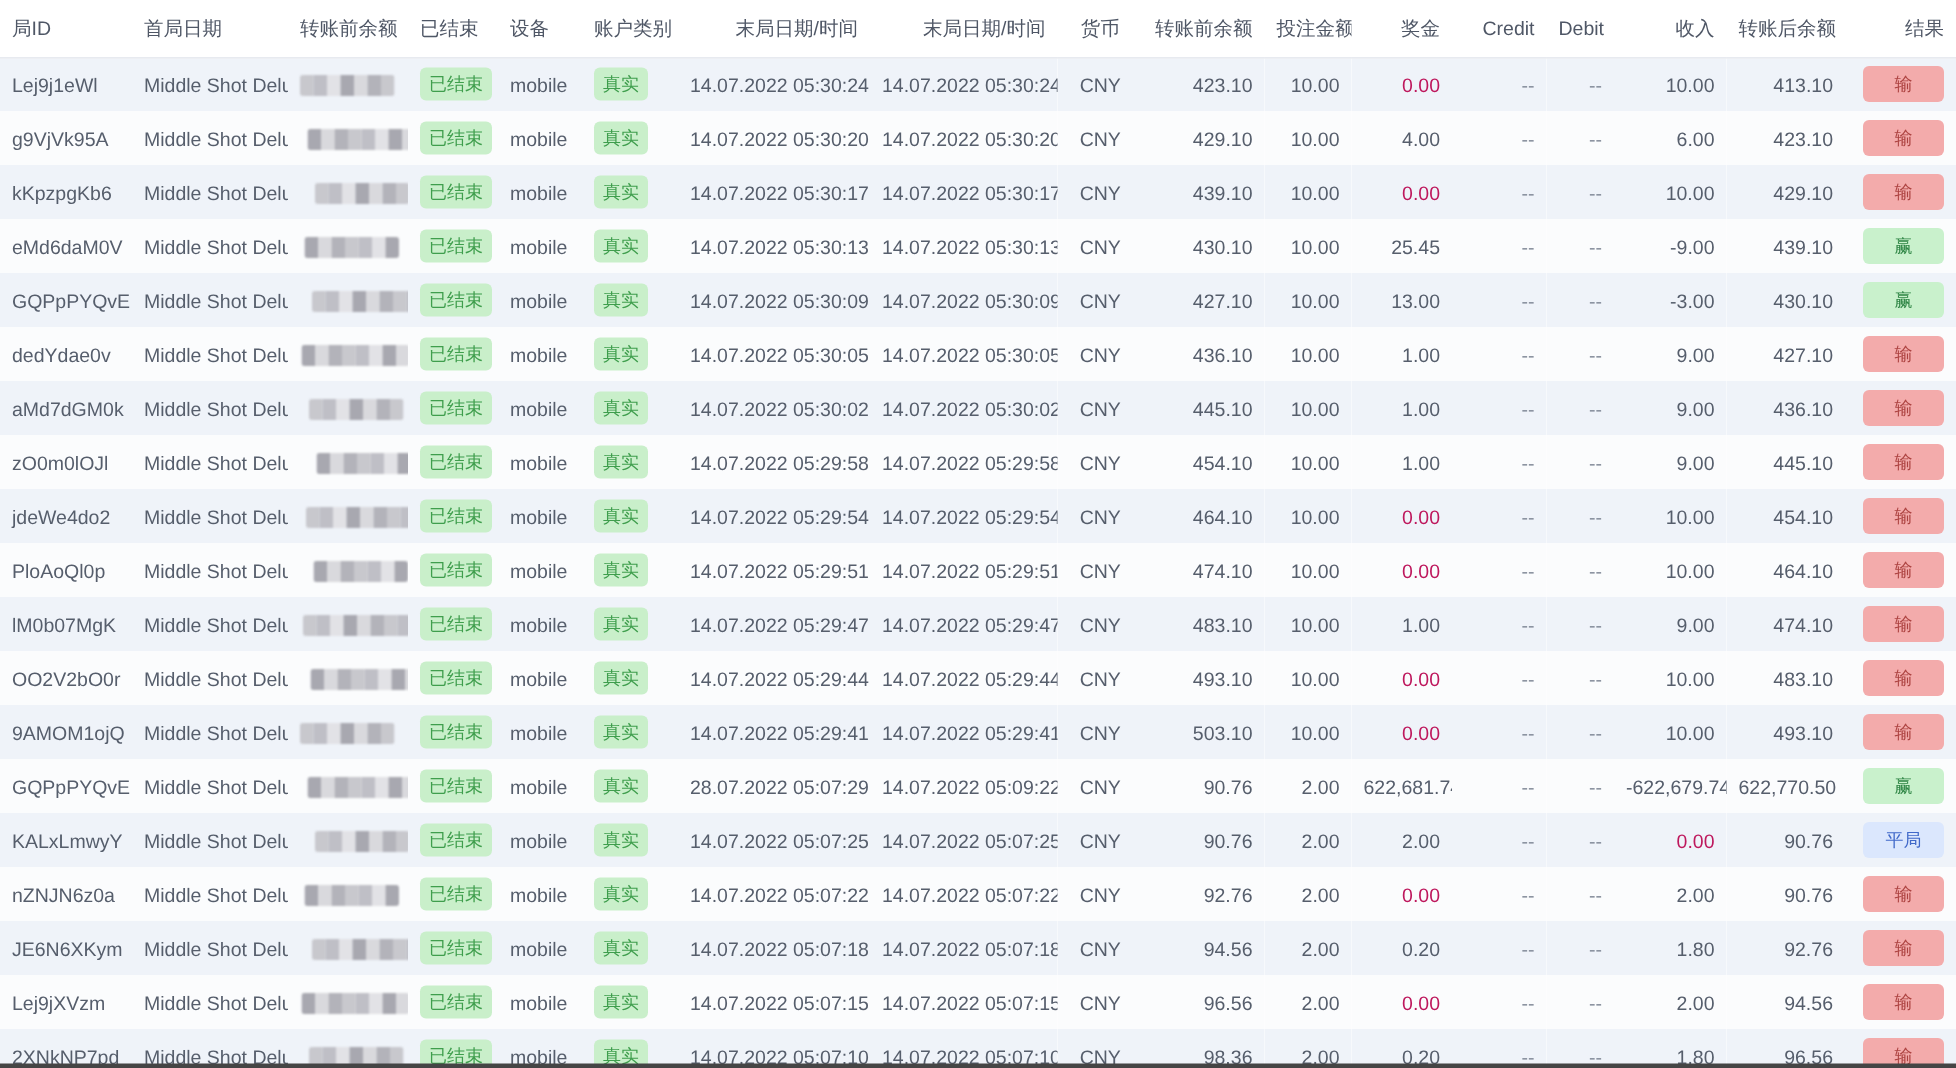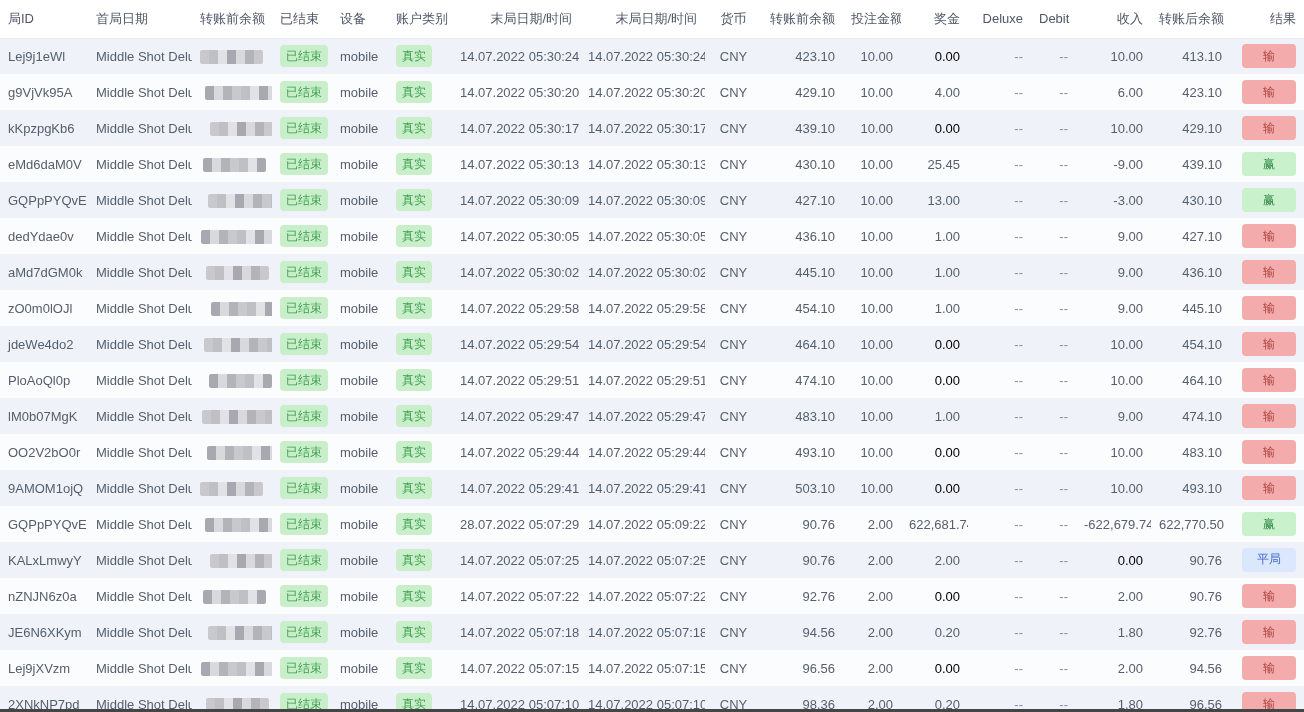"Deluxe" th.align-right { text: Deluxe -> Credit }
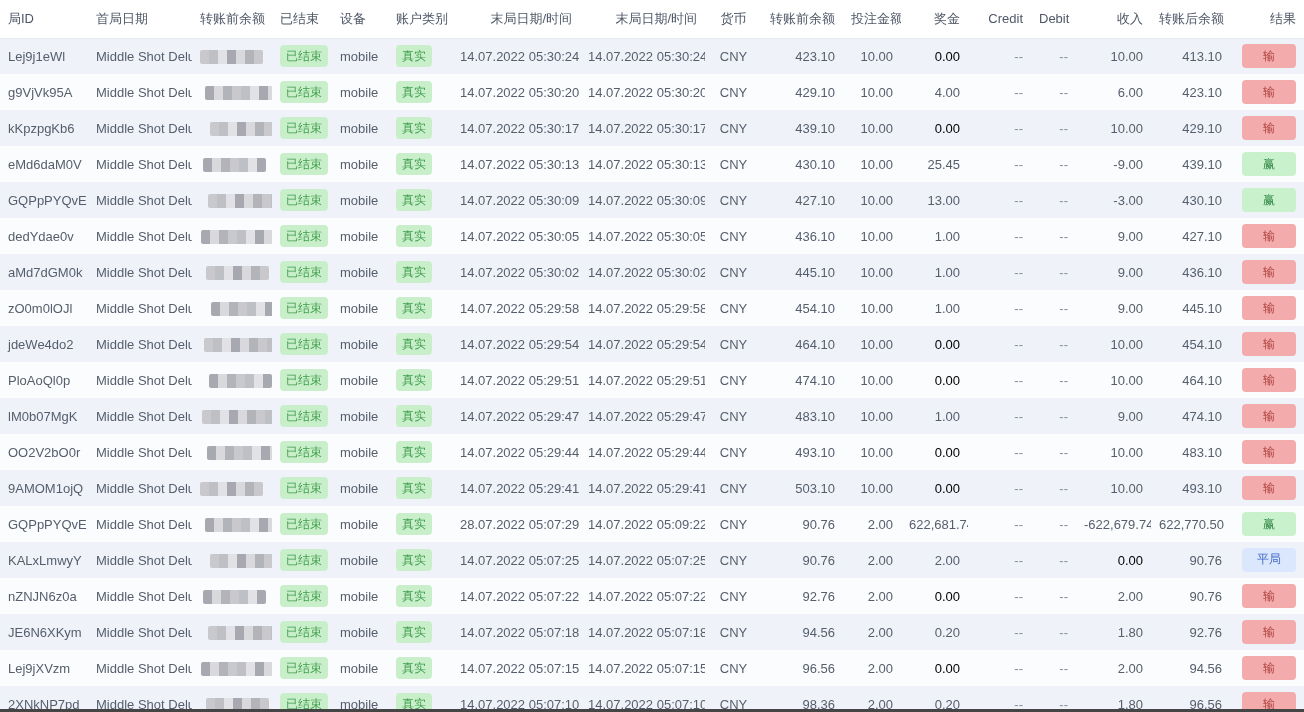"0.00" .muted { color: #000000 -> #be185d }
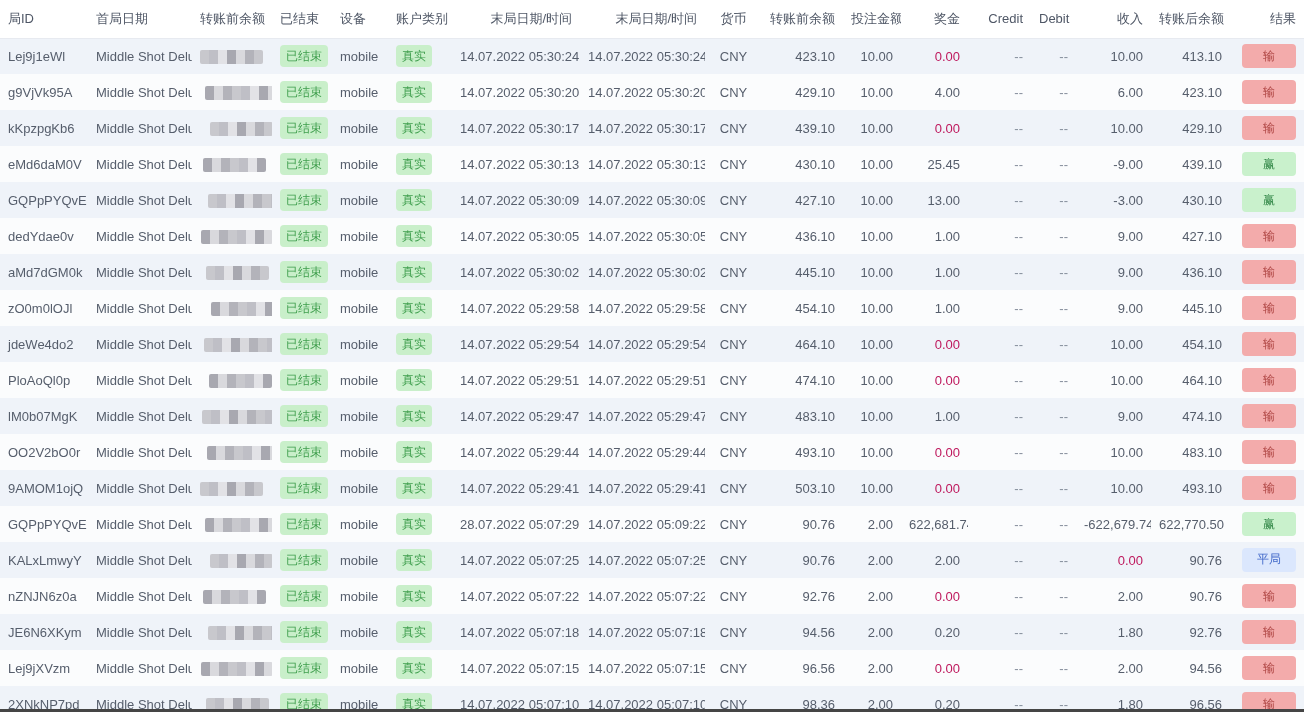"平局" .result-draw { font-family: Liberation Mono, monospace -> none }
